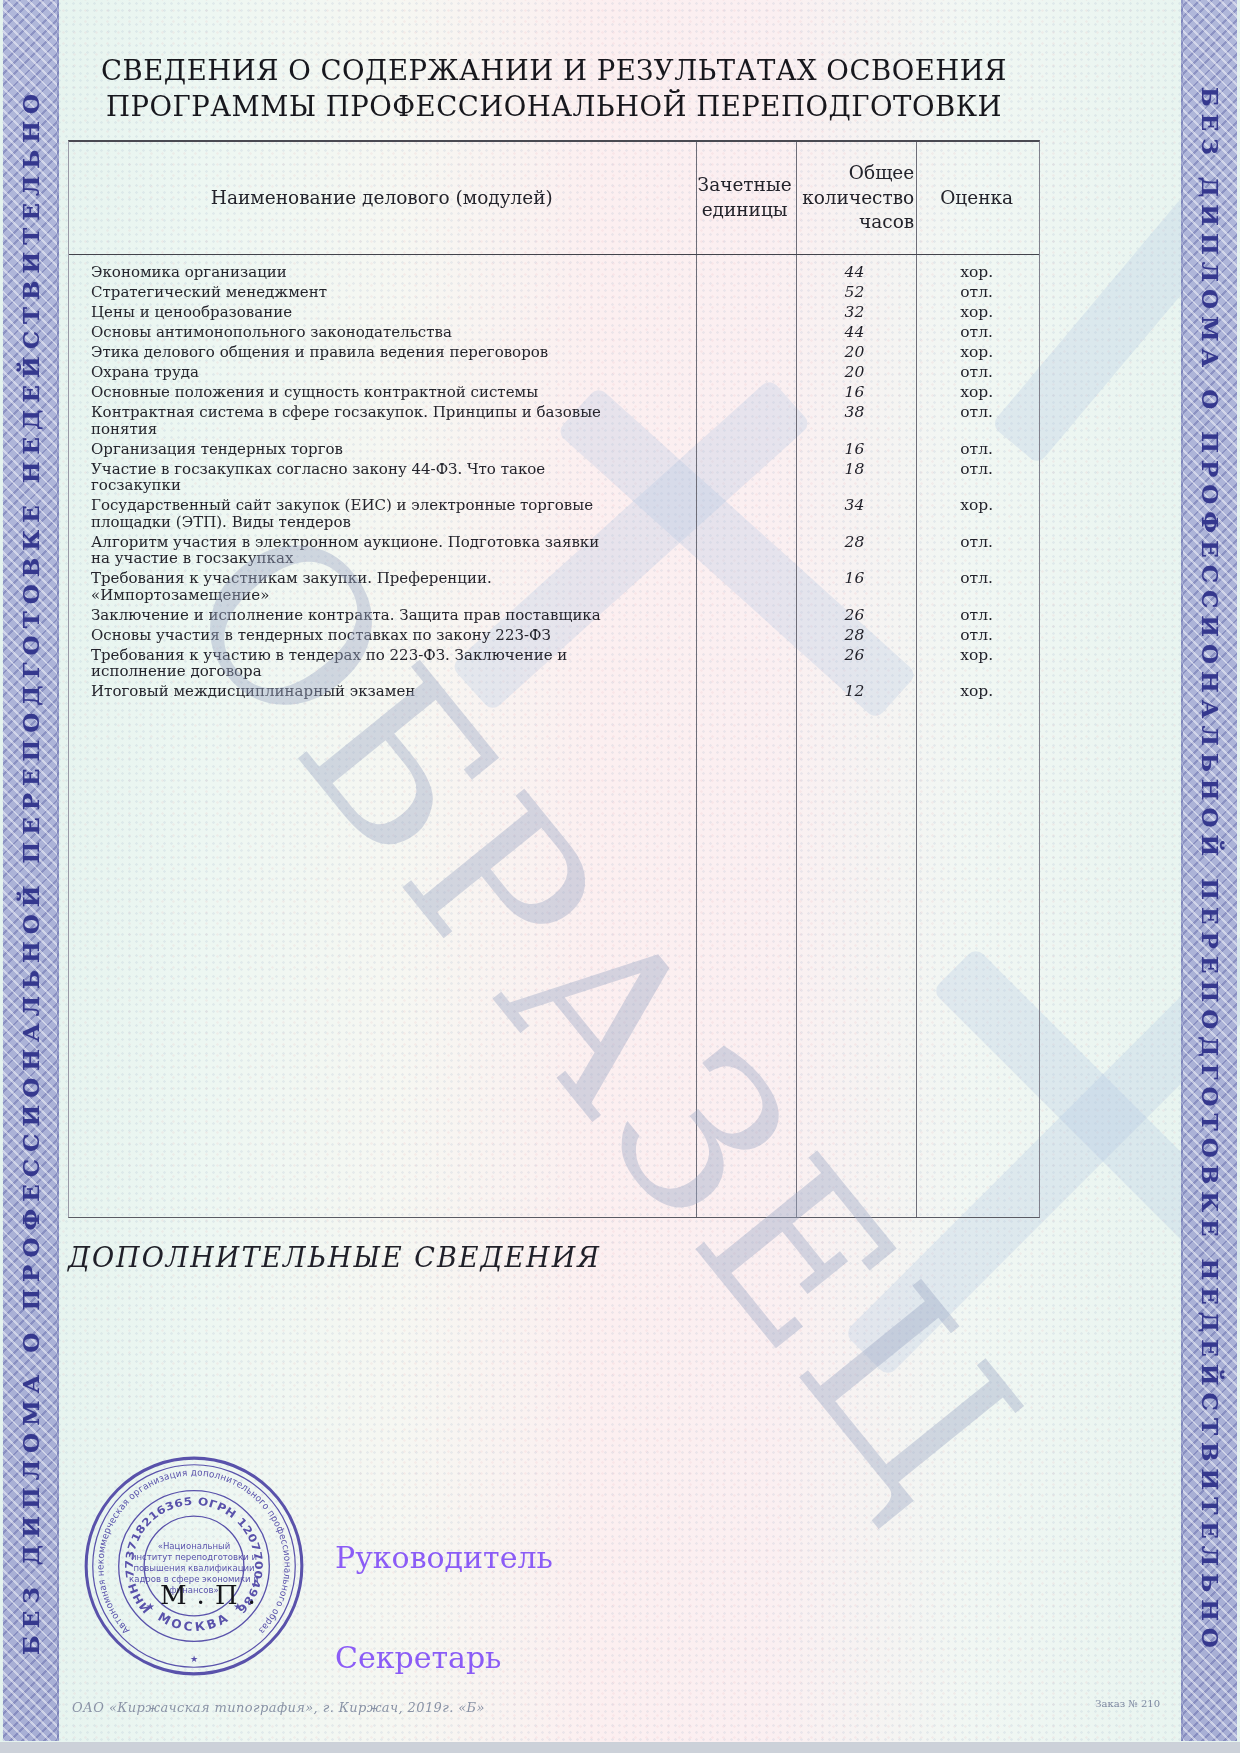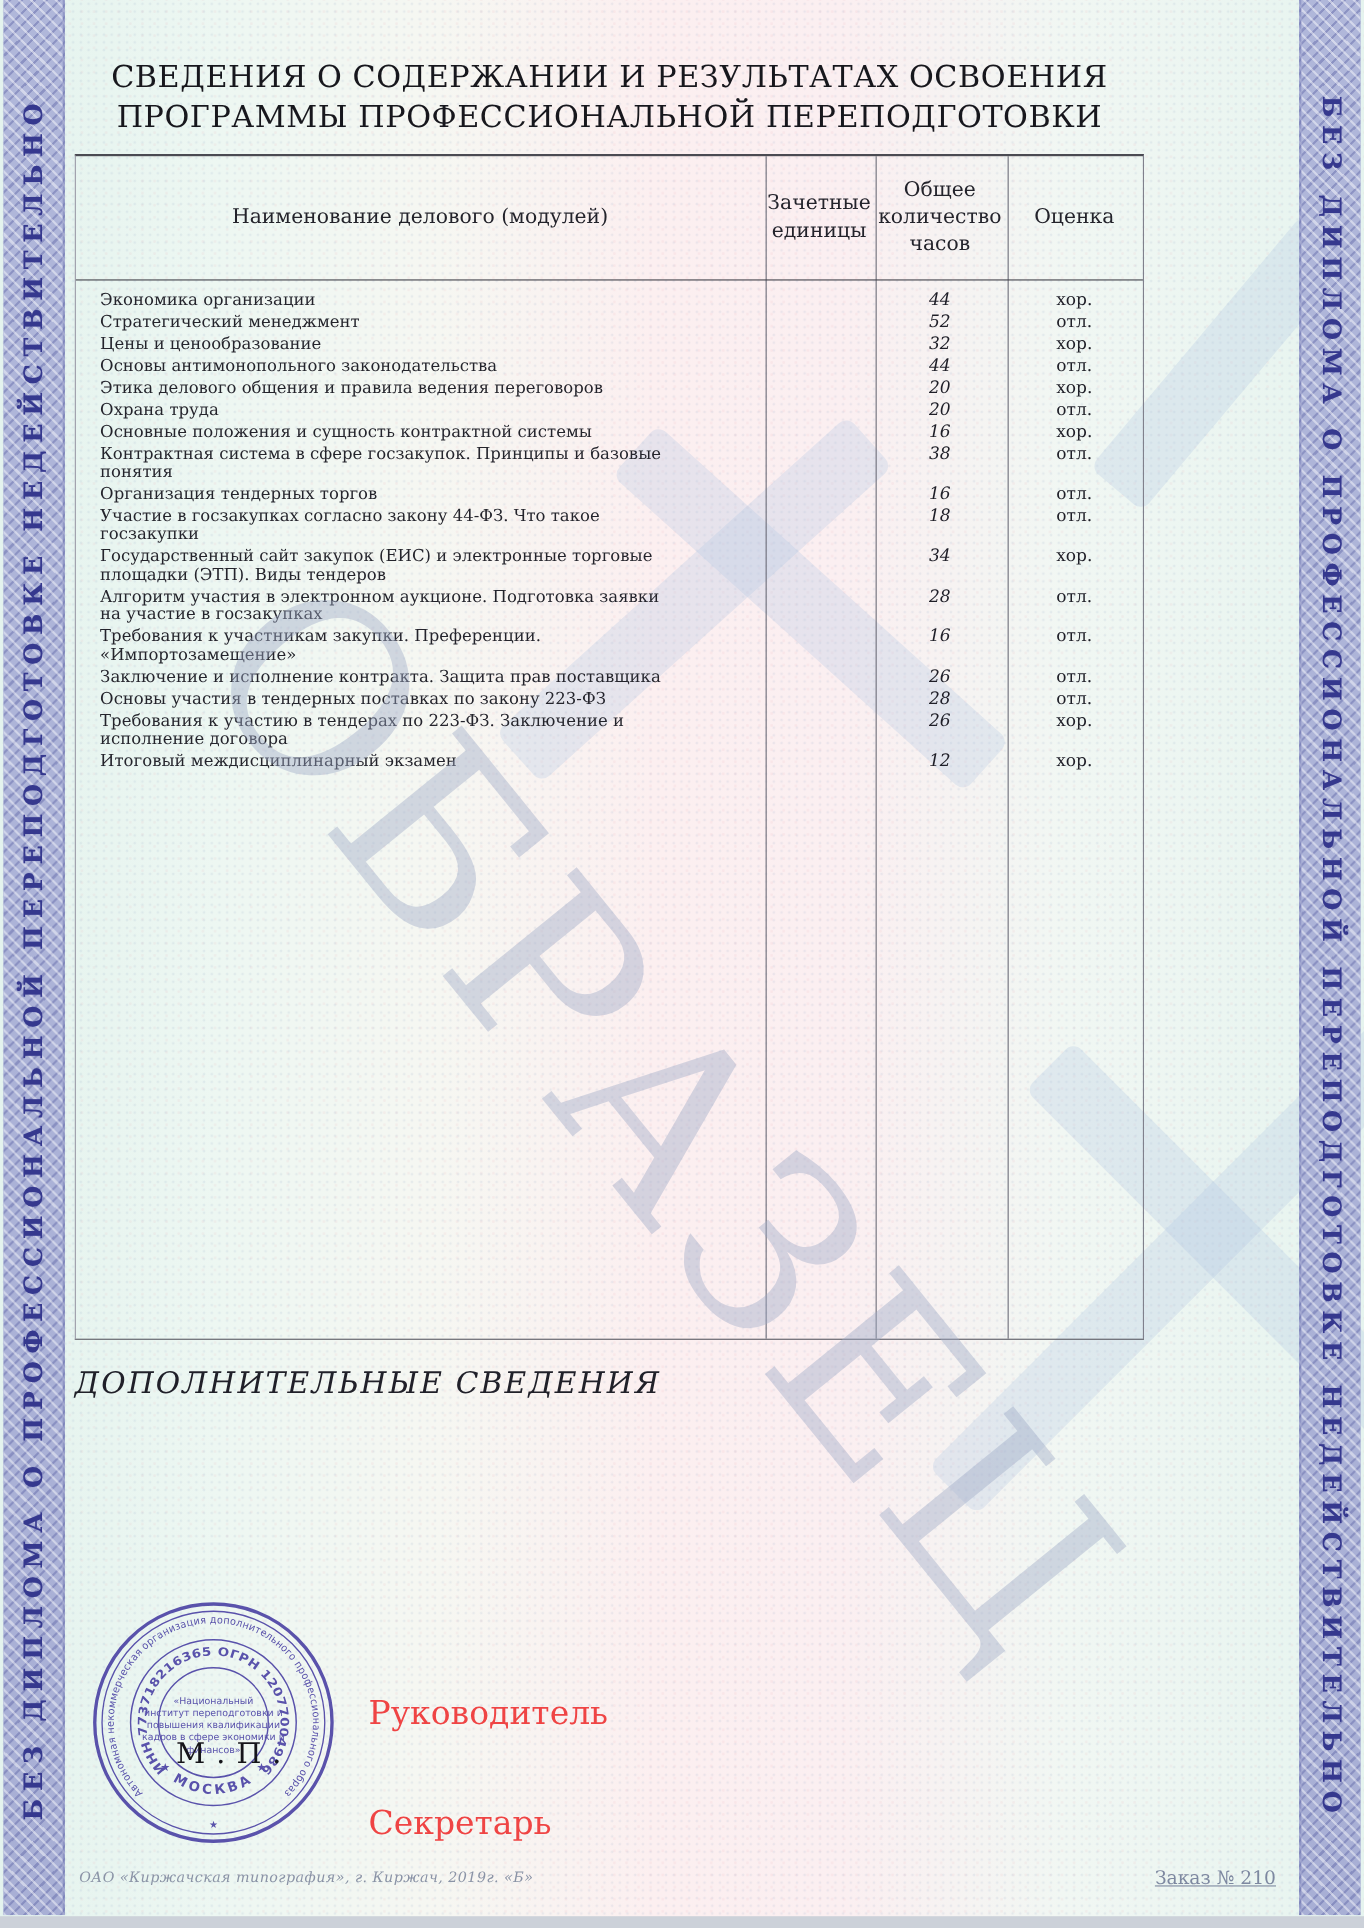"Общее количество часов" .th.c3 { text-align: none -> right }
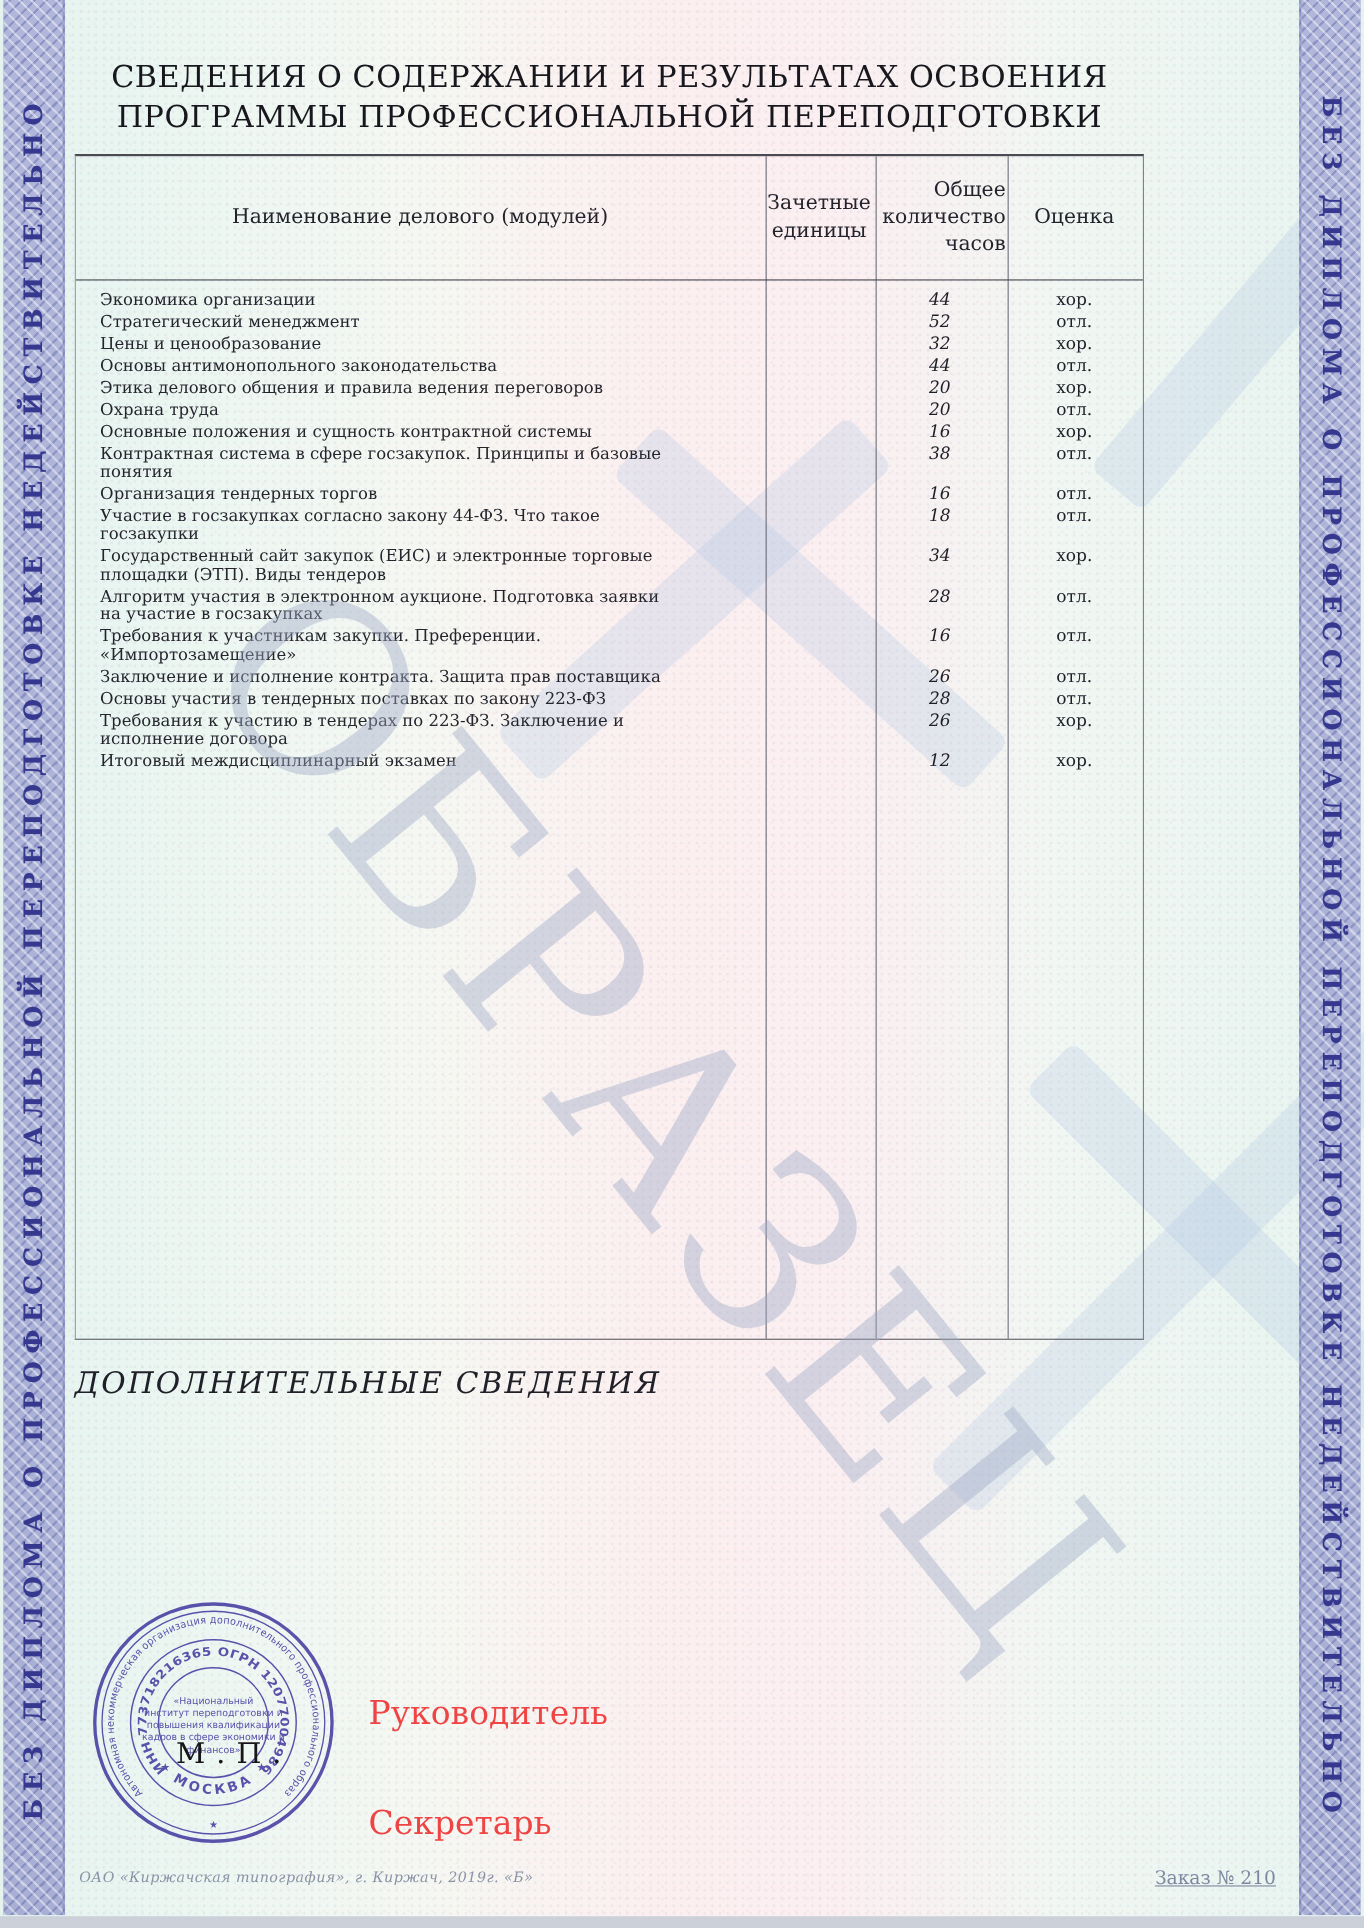"Руководитель" .sig-label { color: #ef4444 -> #8b5cf6 }
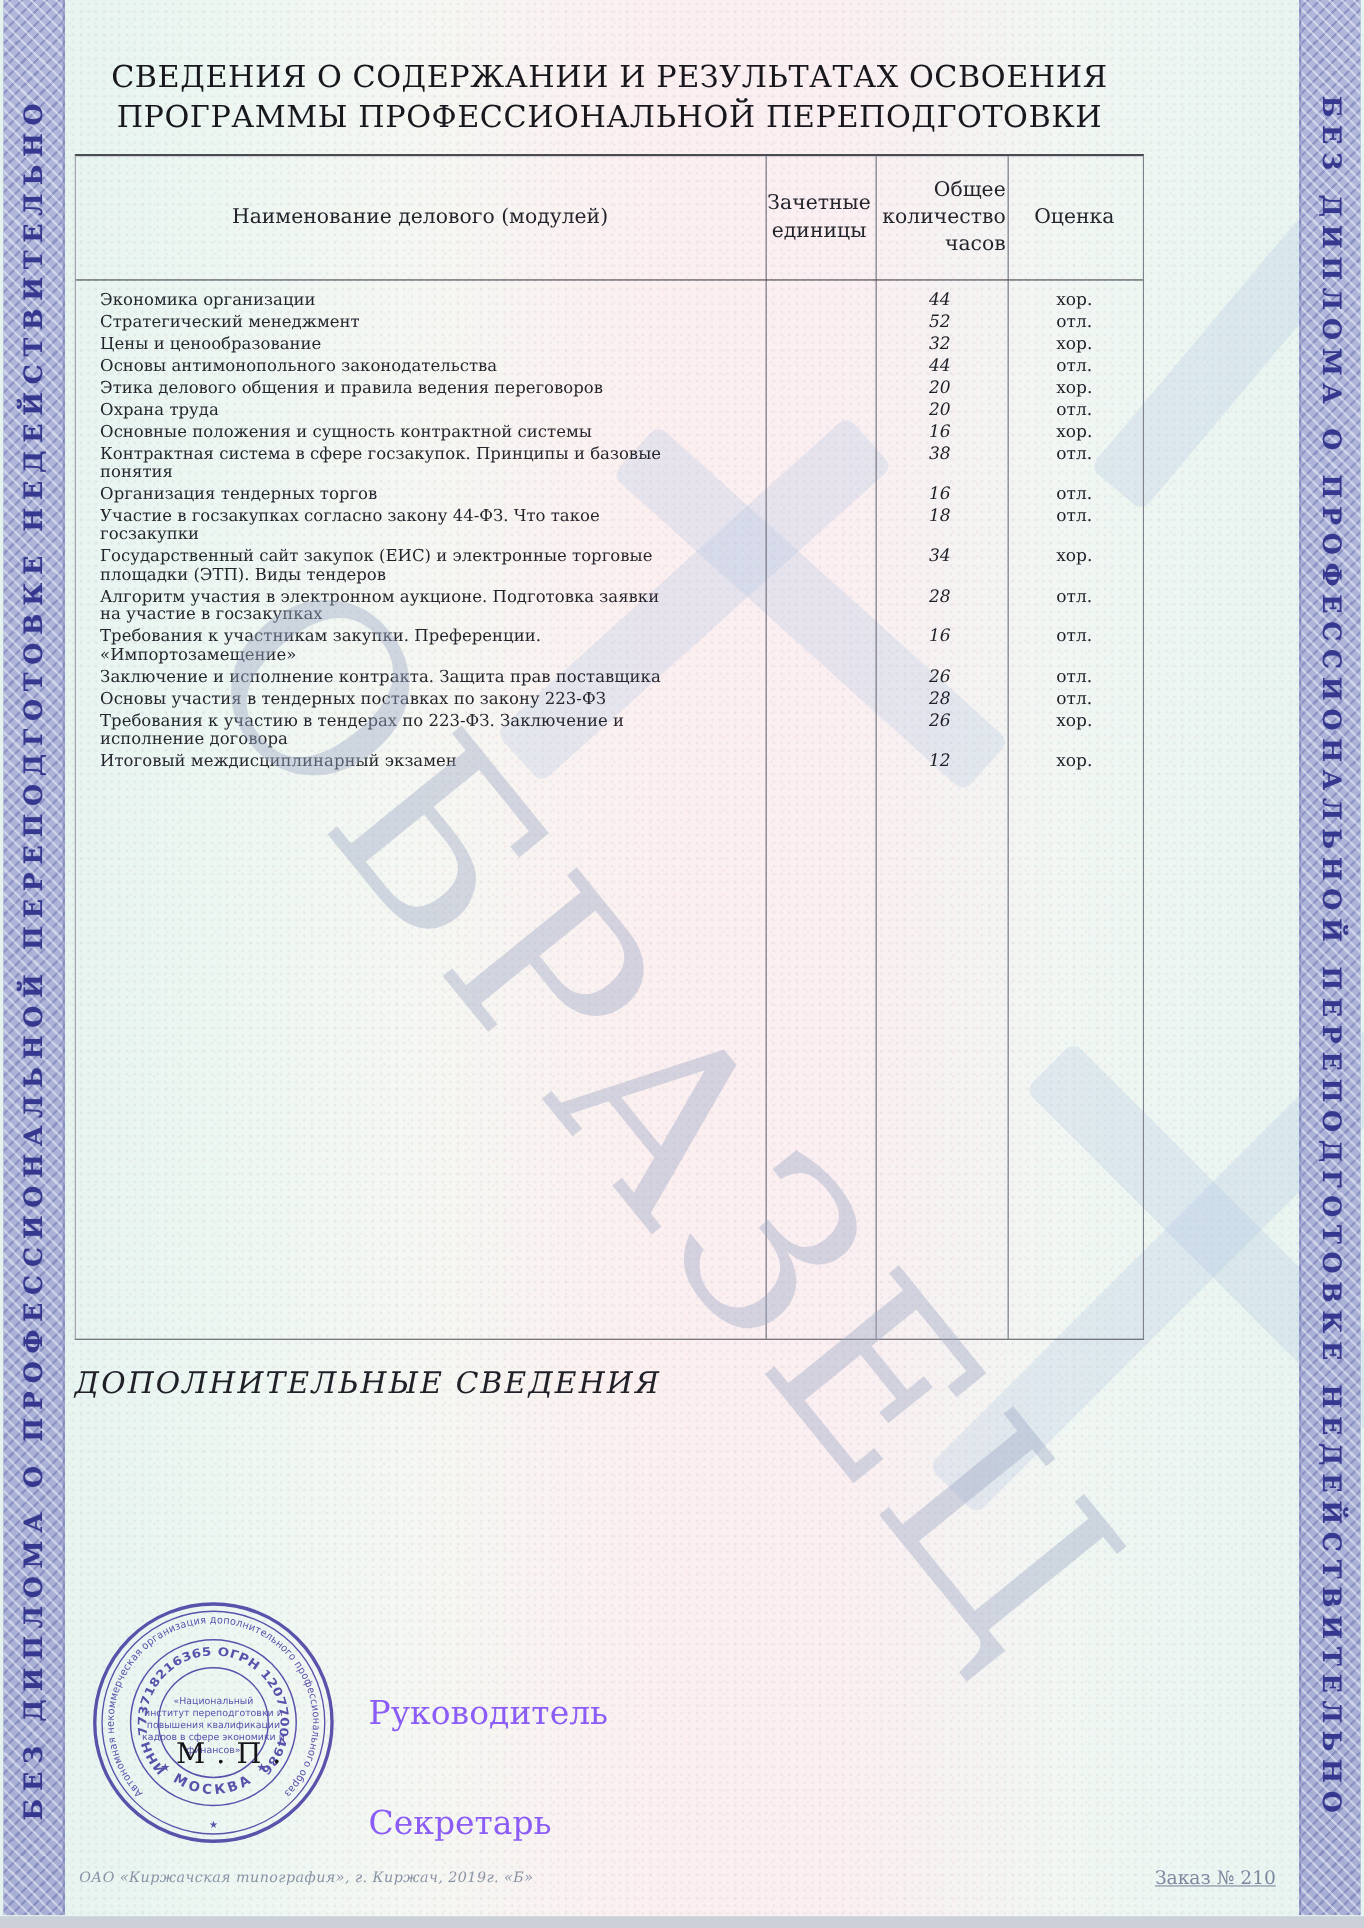"Заказ № 210" .footer-right { font-size: 17px -> 10px; text-decoration: underline -> none }
